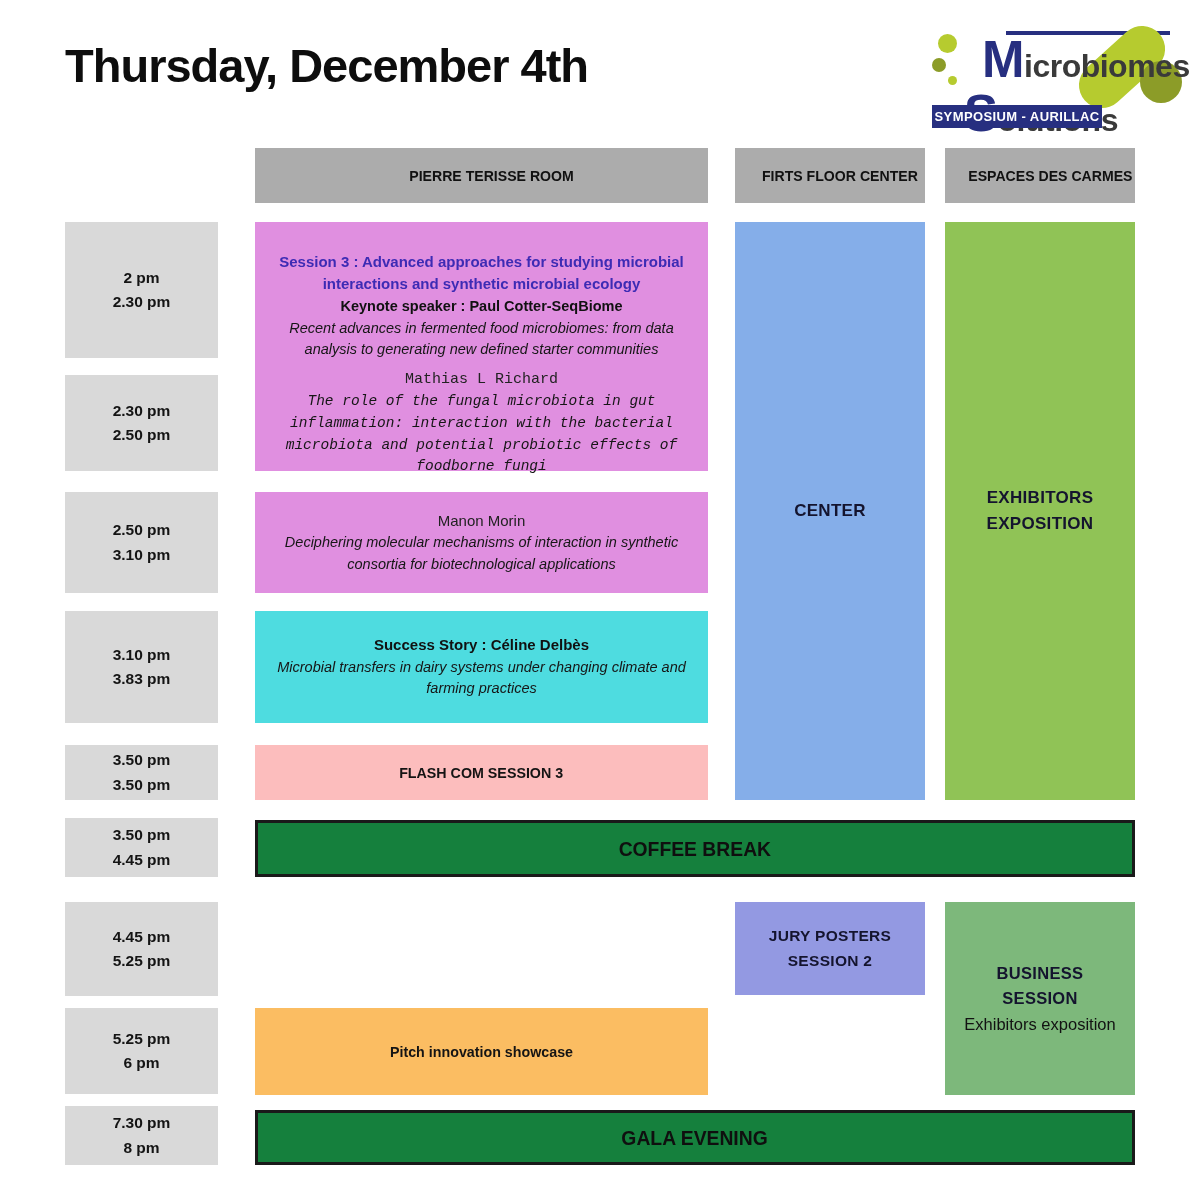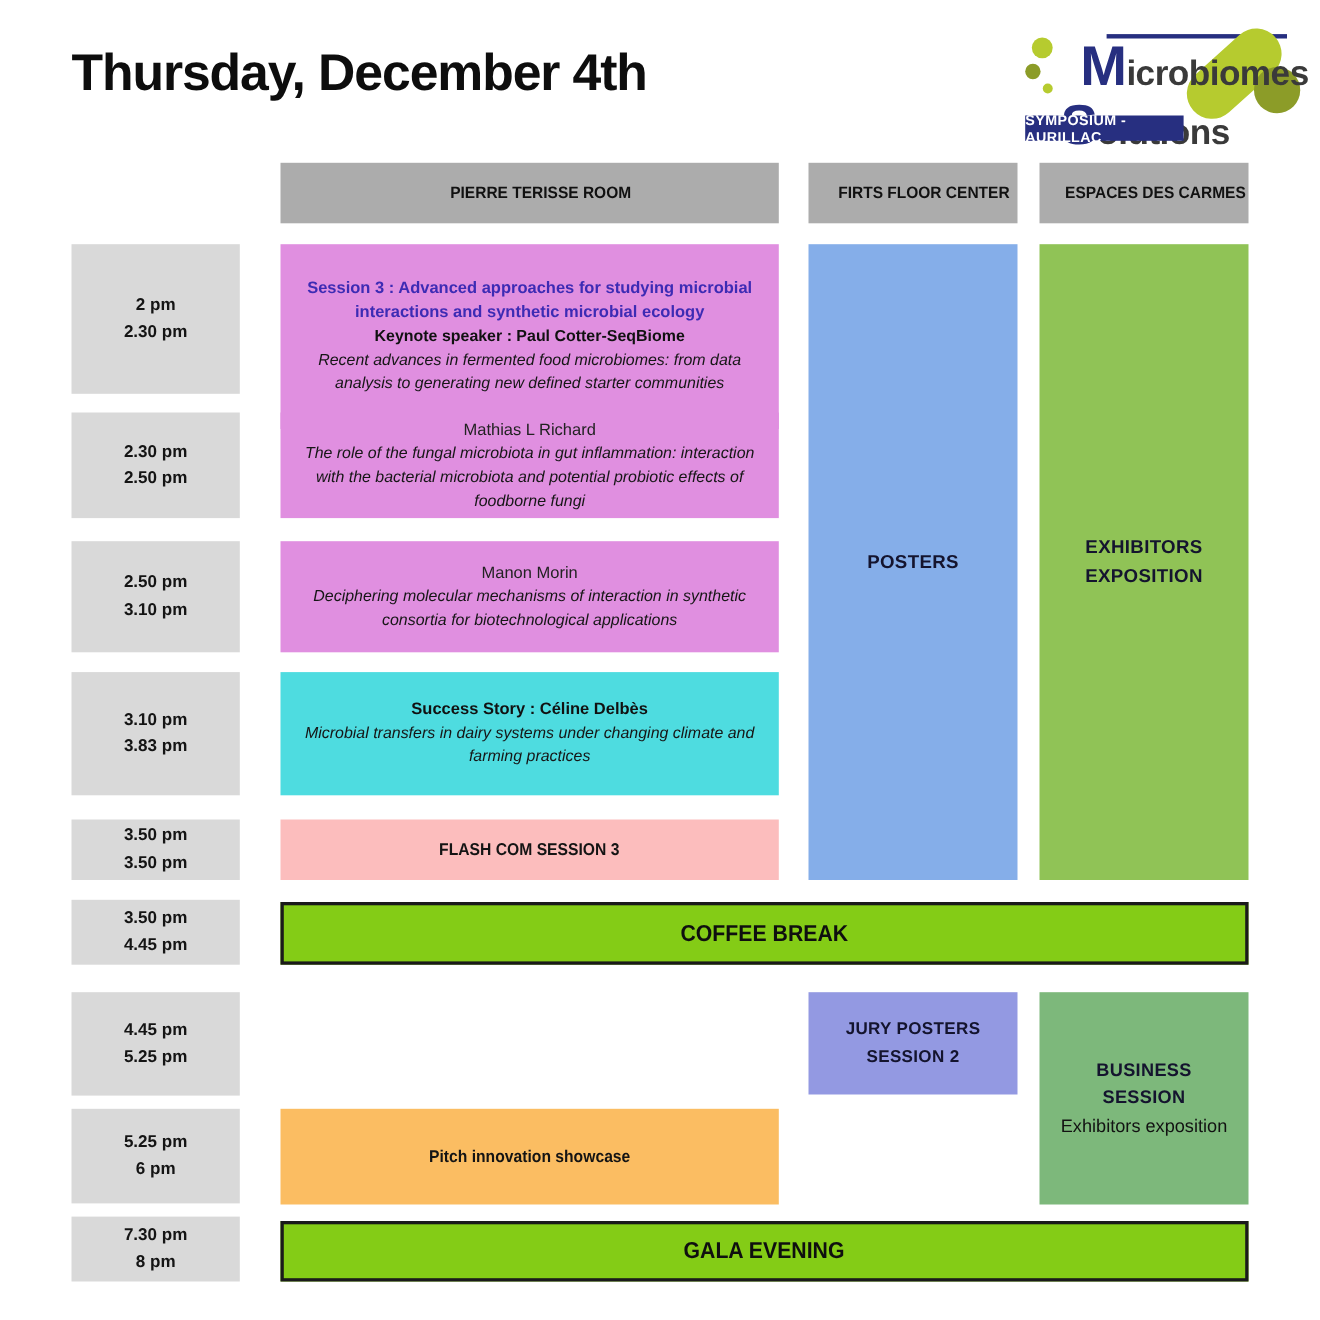"SYMPOSIUM - AURILLAC" .logo-banner { width: 144px -> 170px }
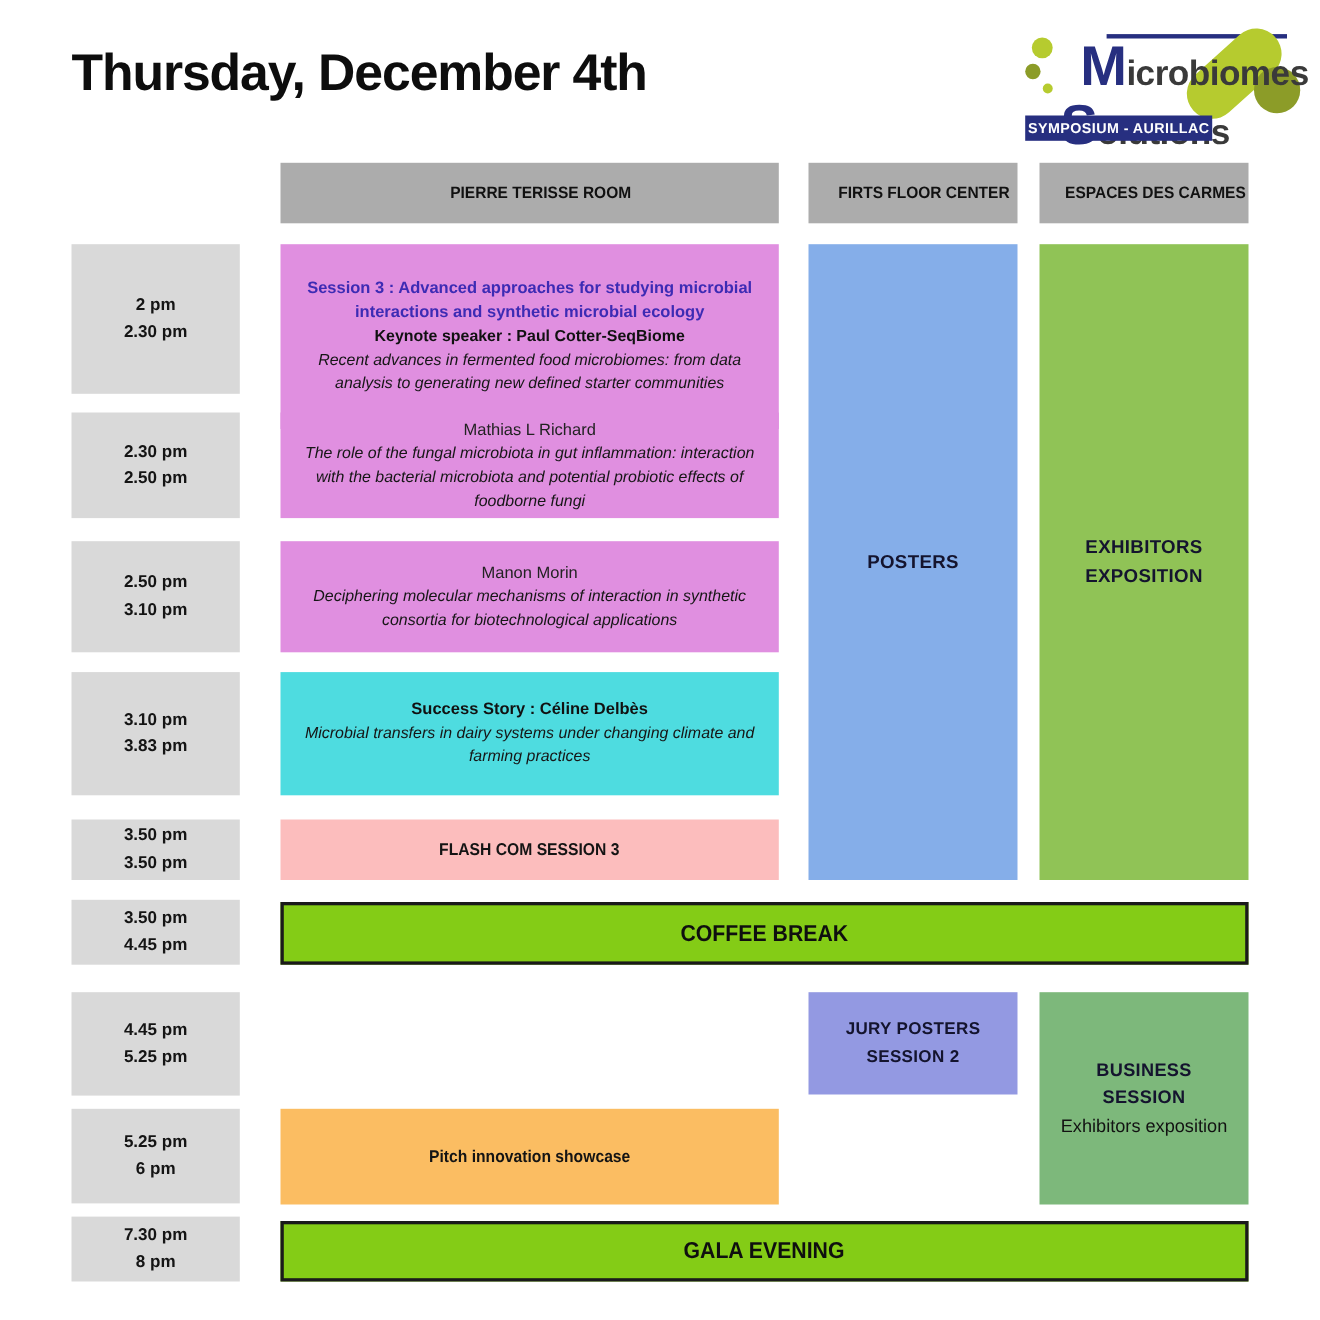"Mathias L Richard" div.block { font-family: none -> Liberation Mono, monospace }
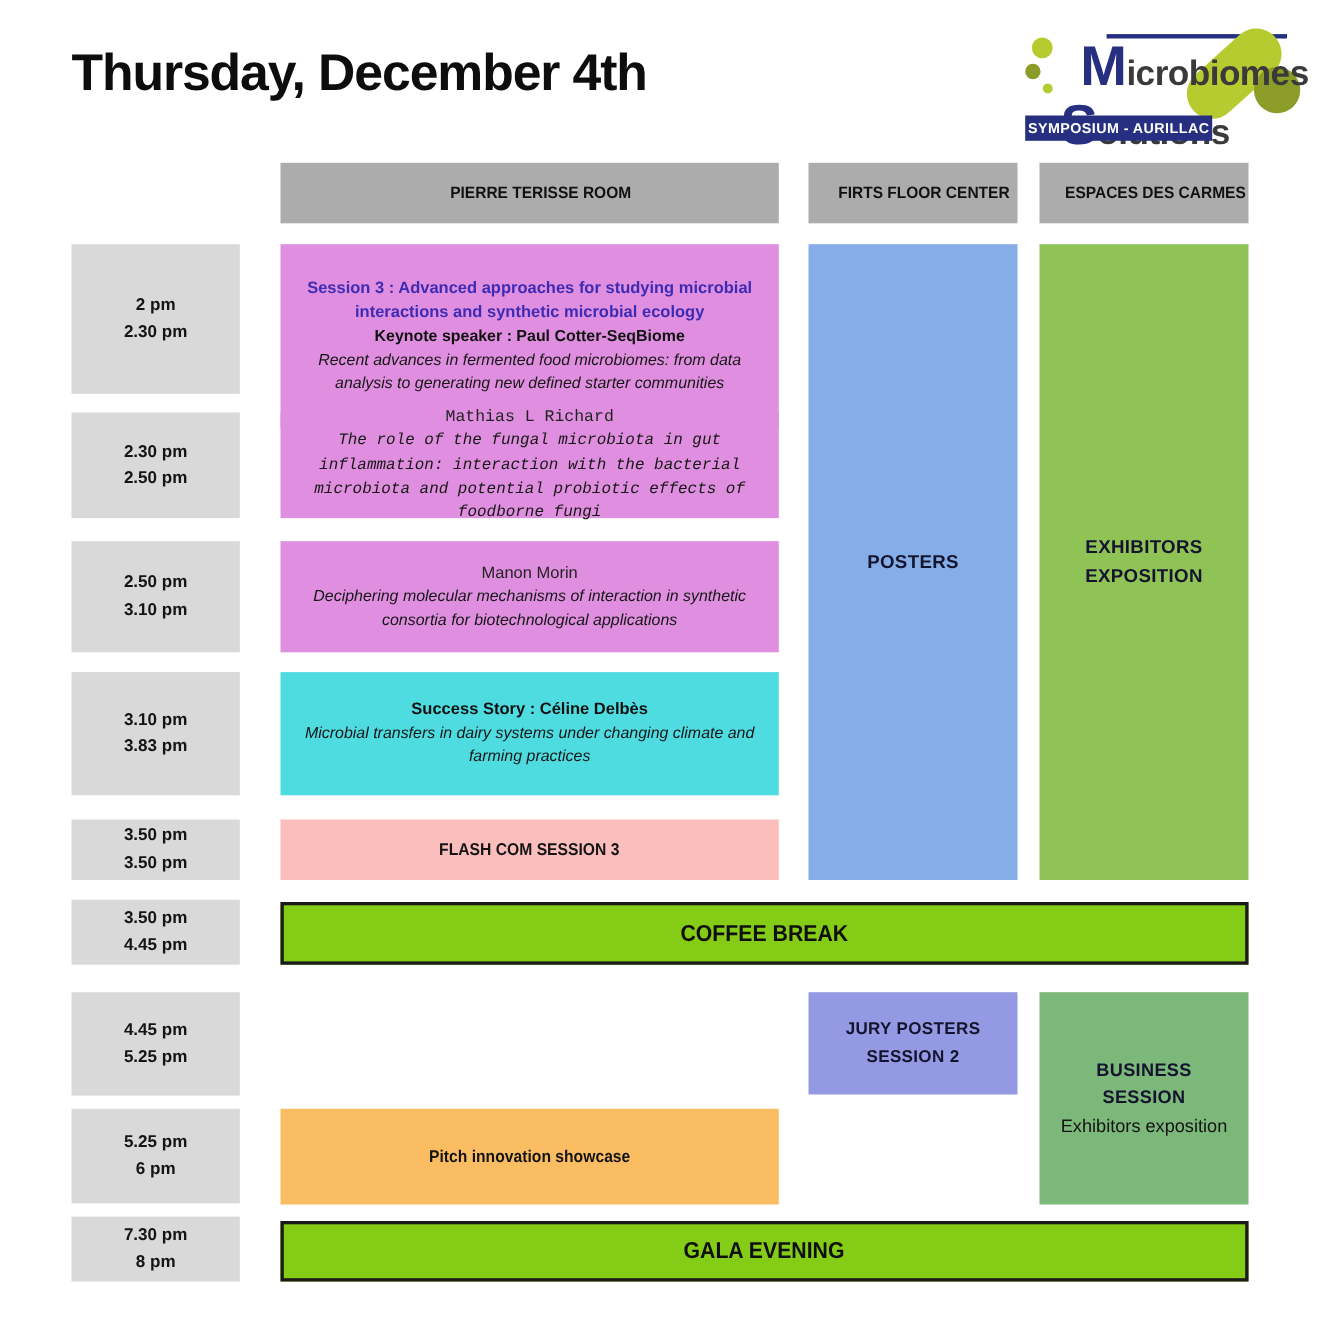"POSTERS" span { text: POSTERS -> CENTER }
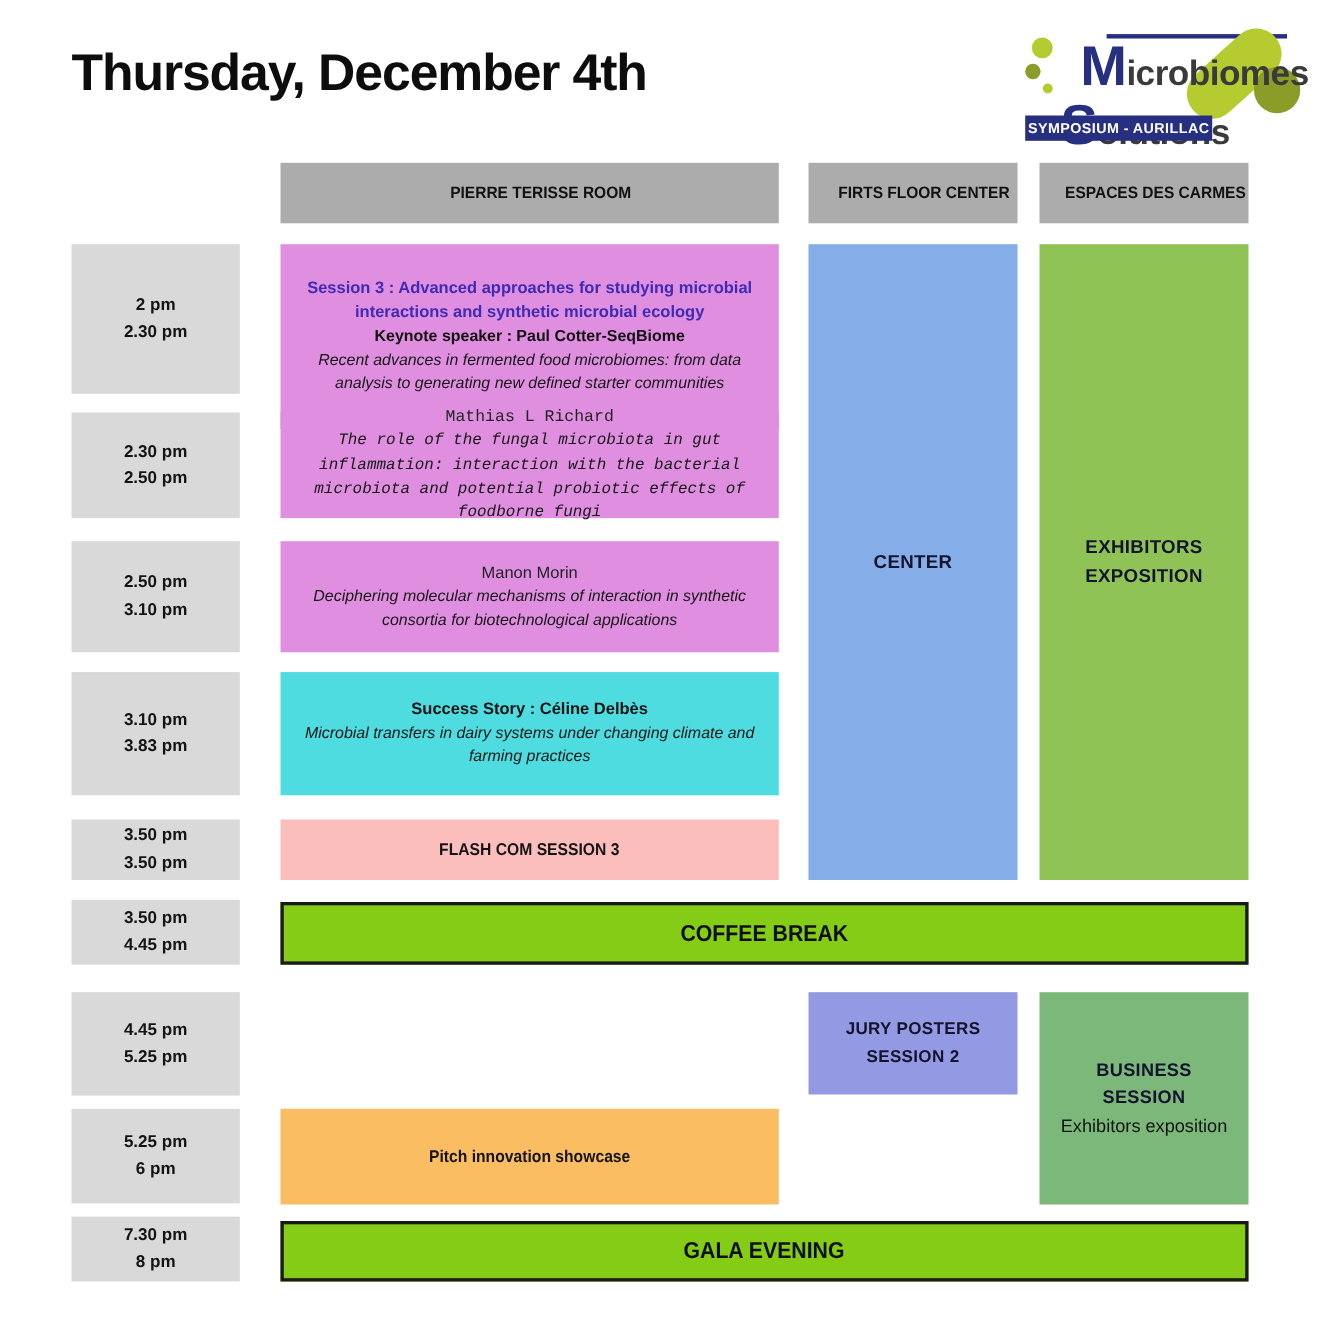"COFFEE BREAK" .outlined { background: #84cc16 -> #15803d }
